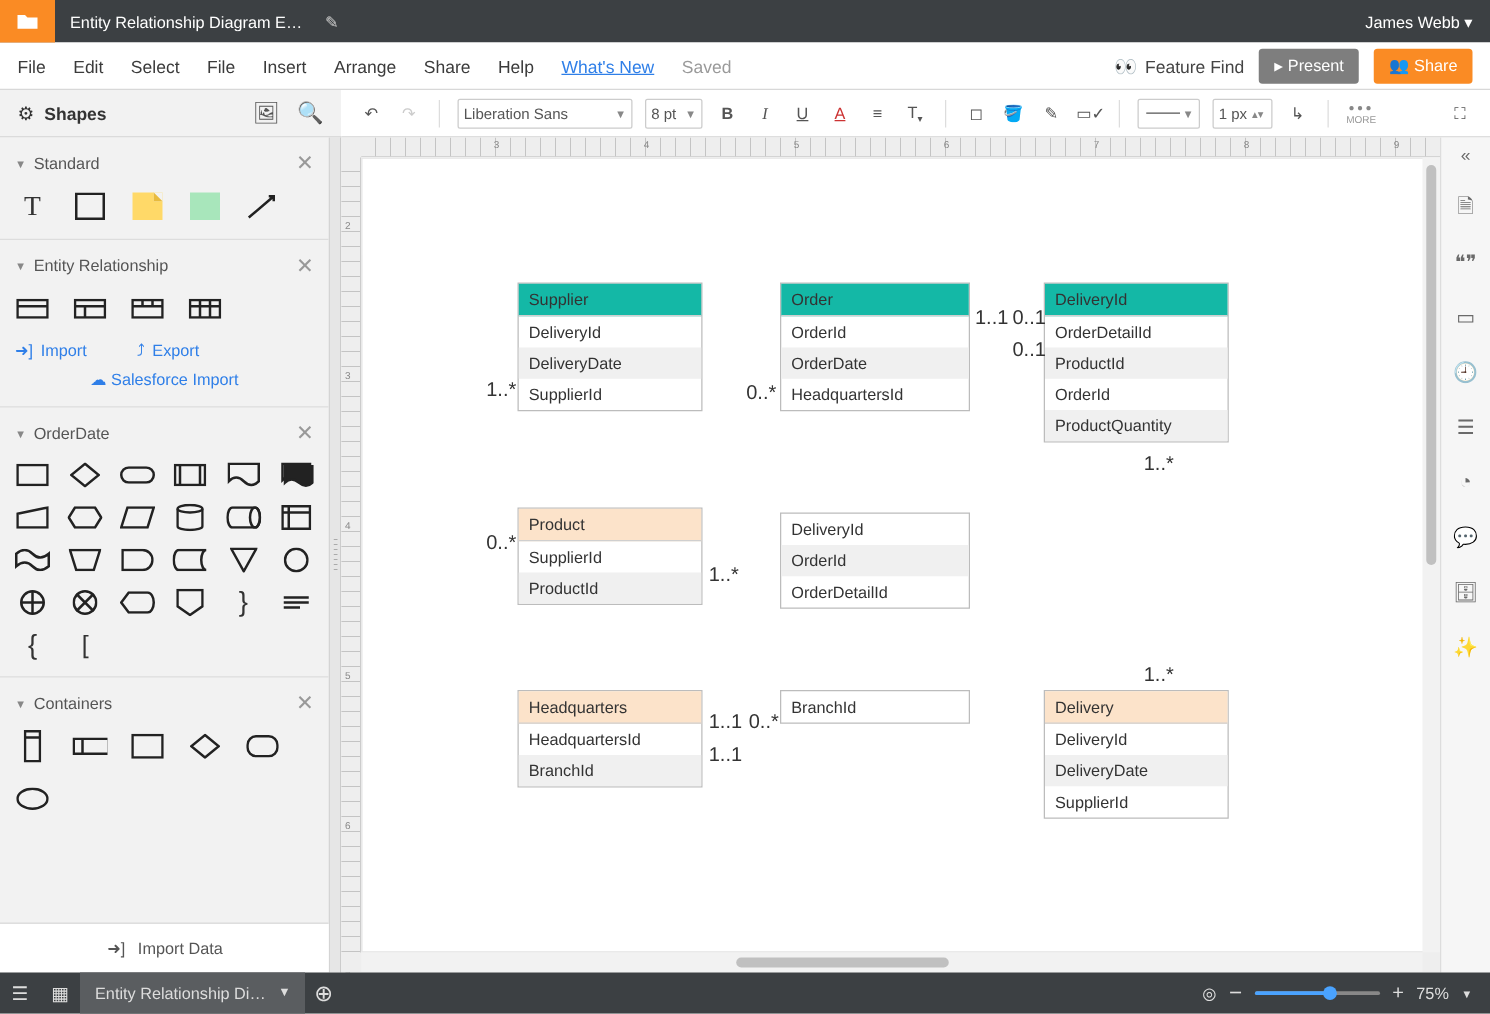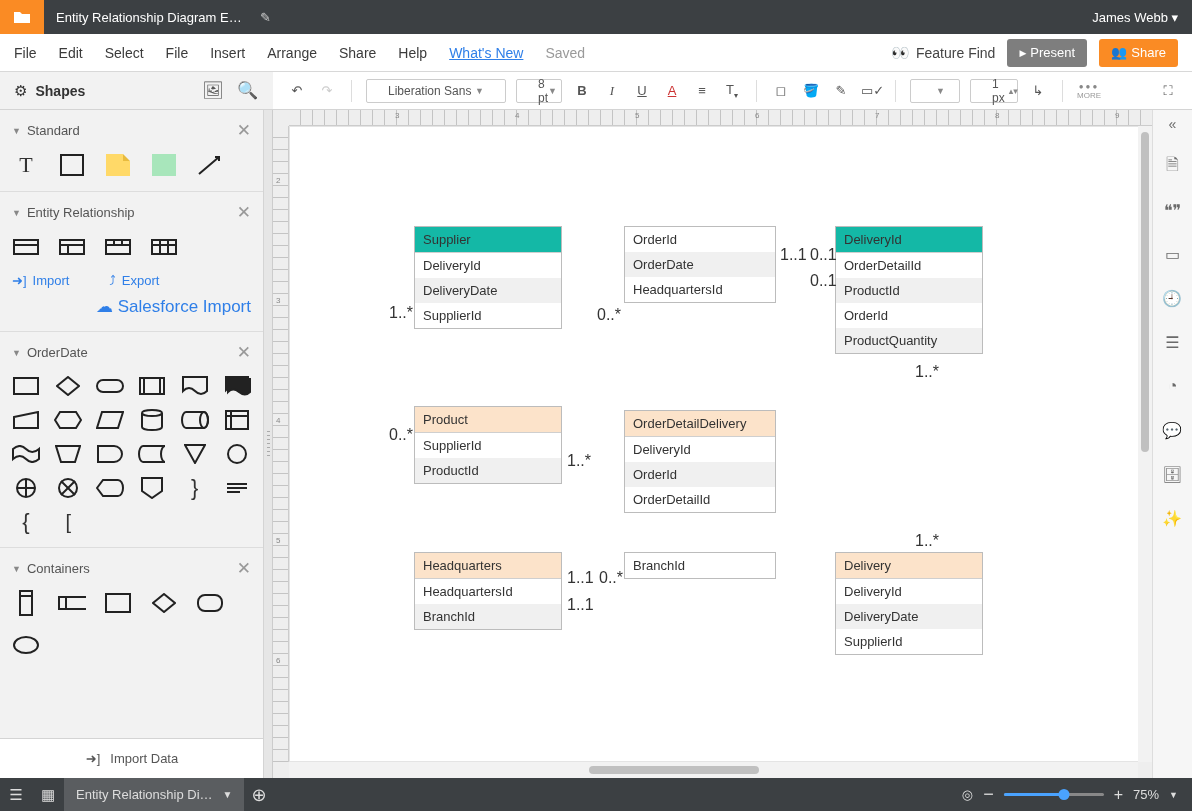"Liberation Sans" .sel { padding: 0 21px -> 0 4px }
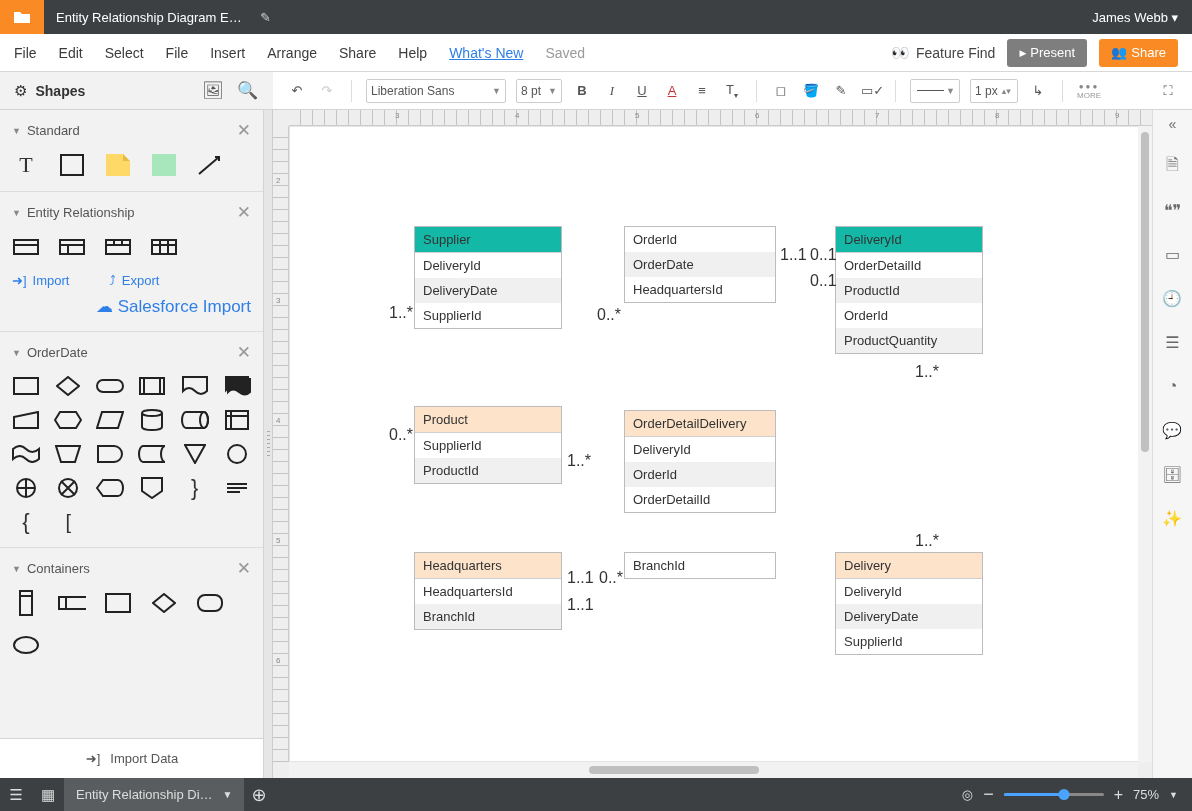"Order" div.eh { html: none -> <div>Order</div> }
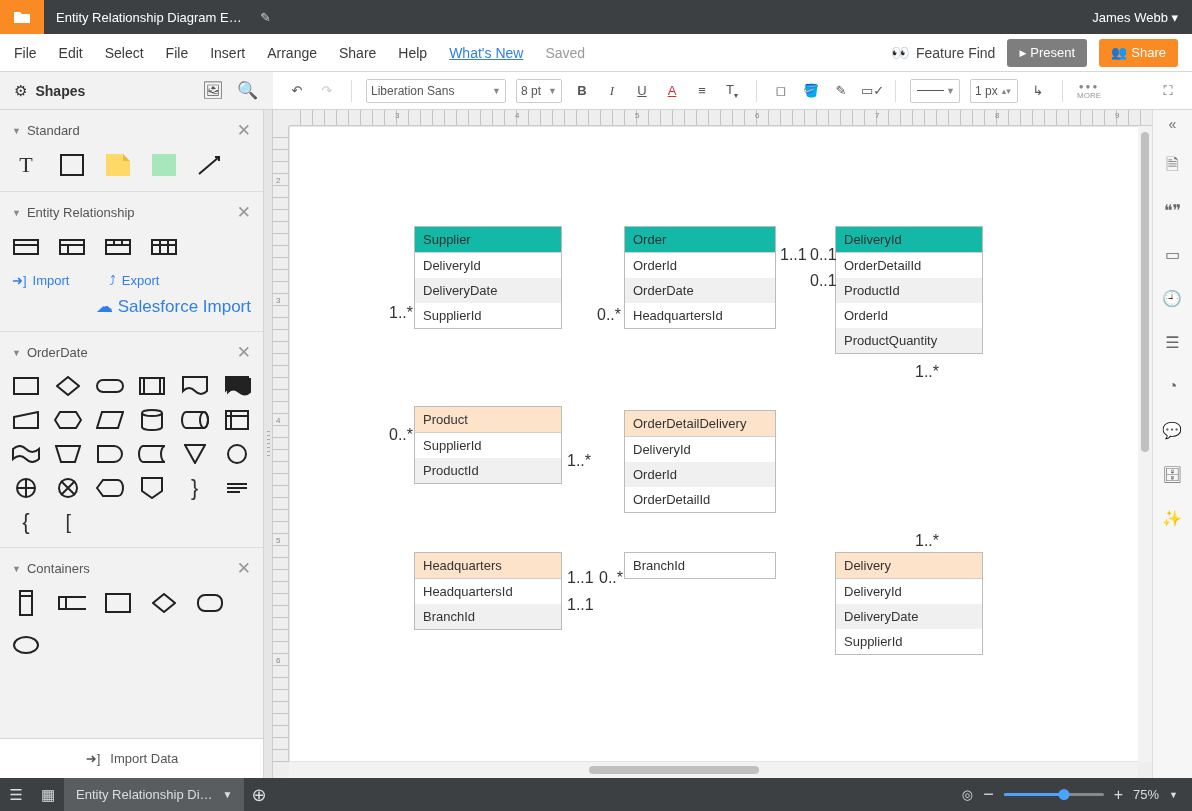"☁ Salesforce Import" .sf-link { font-size: 17px -> 13px; text-align: right -> center }
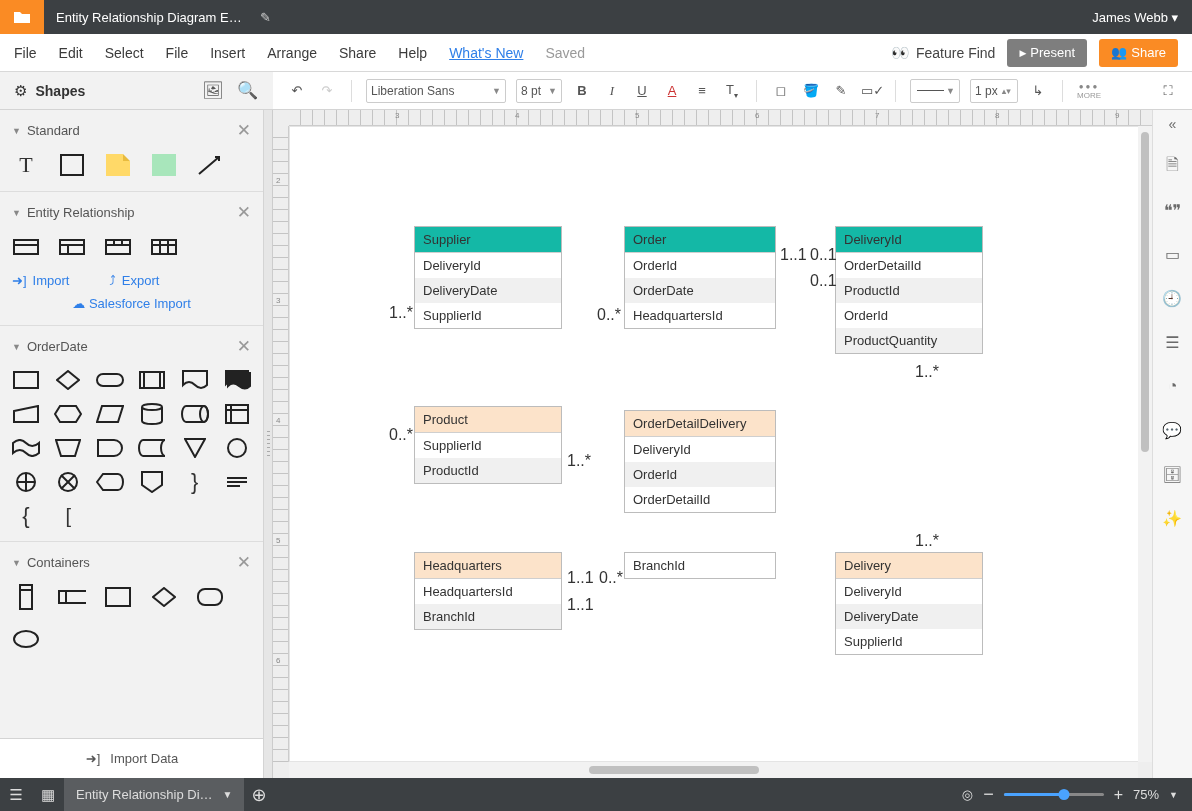"OrderDetailDelivery" div.eh { html: <div>OrderDetailDelivery</div> -> none }
